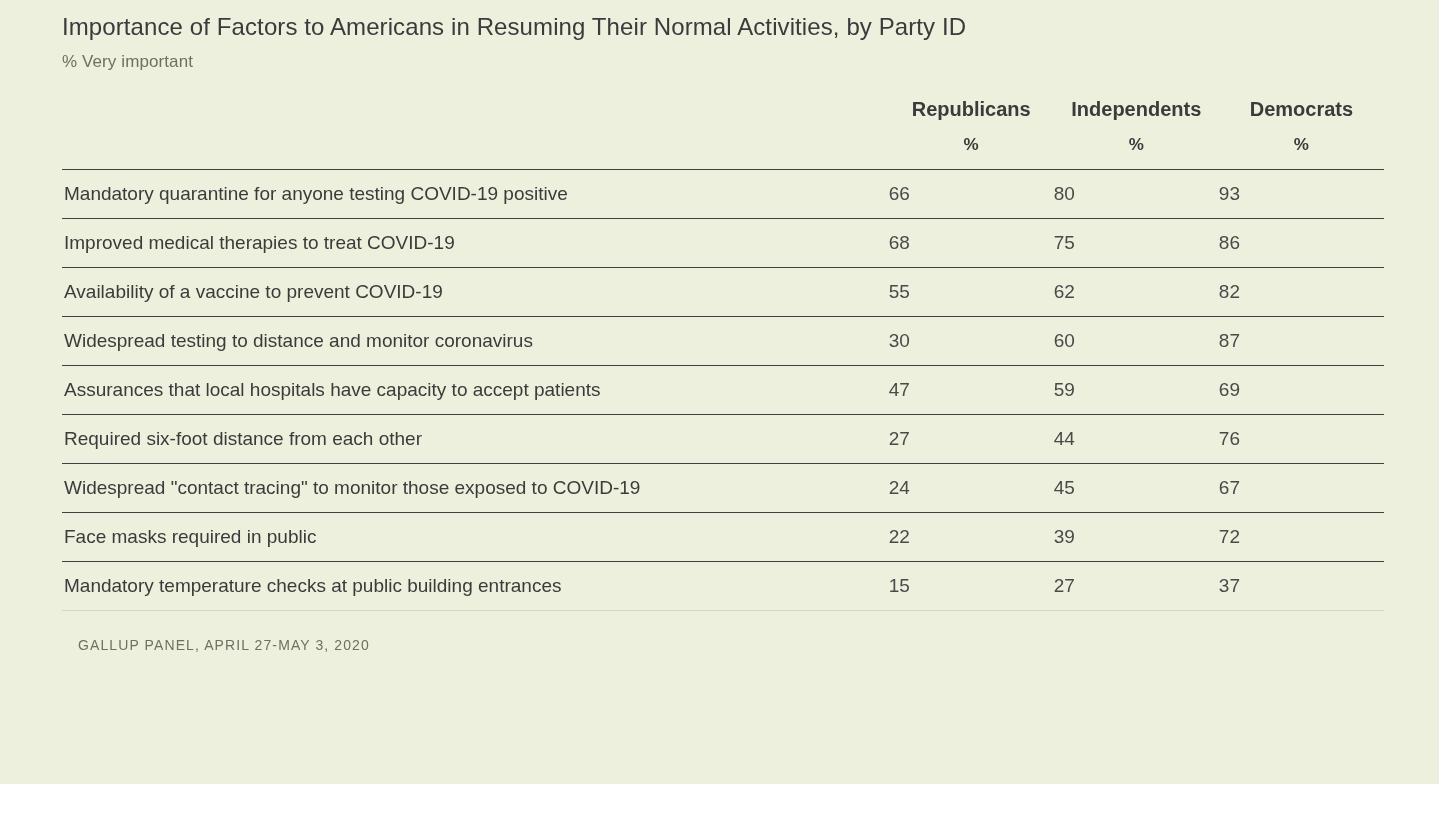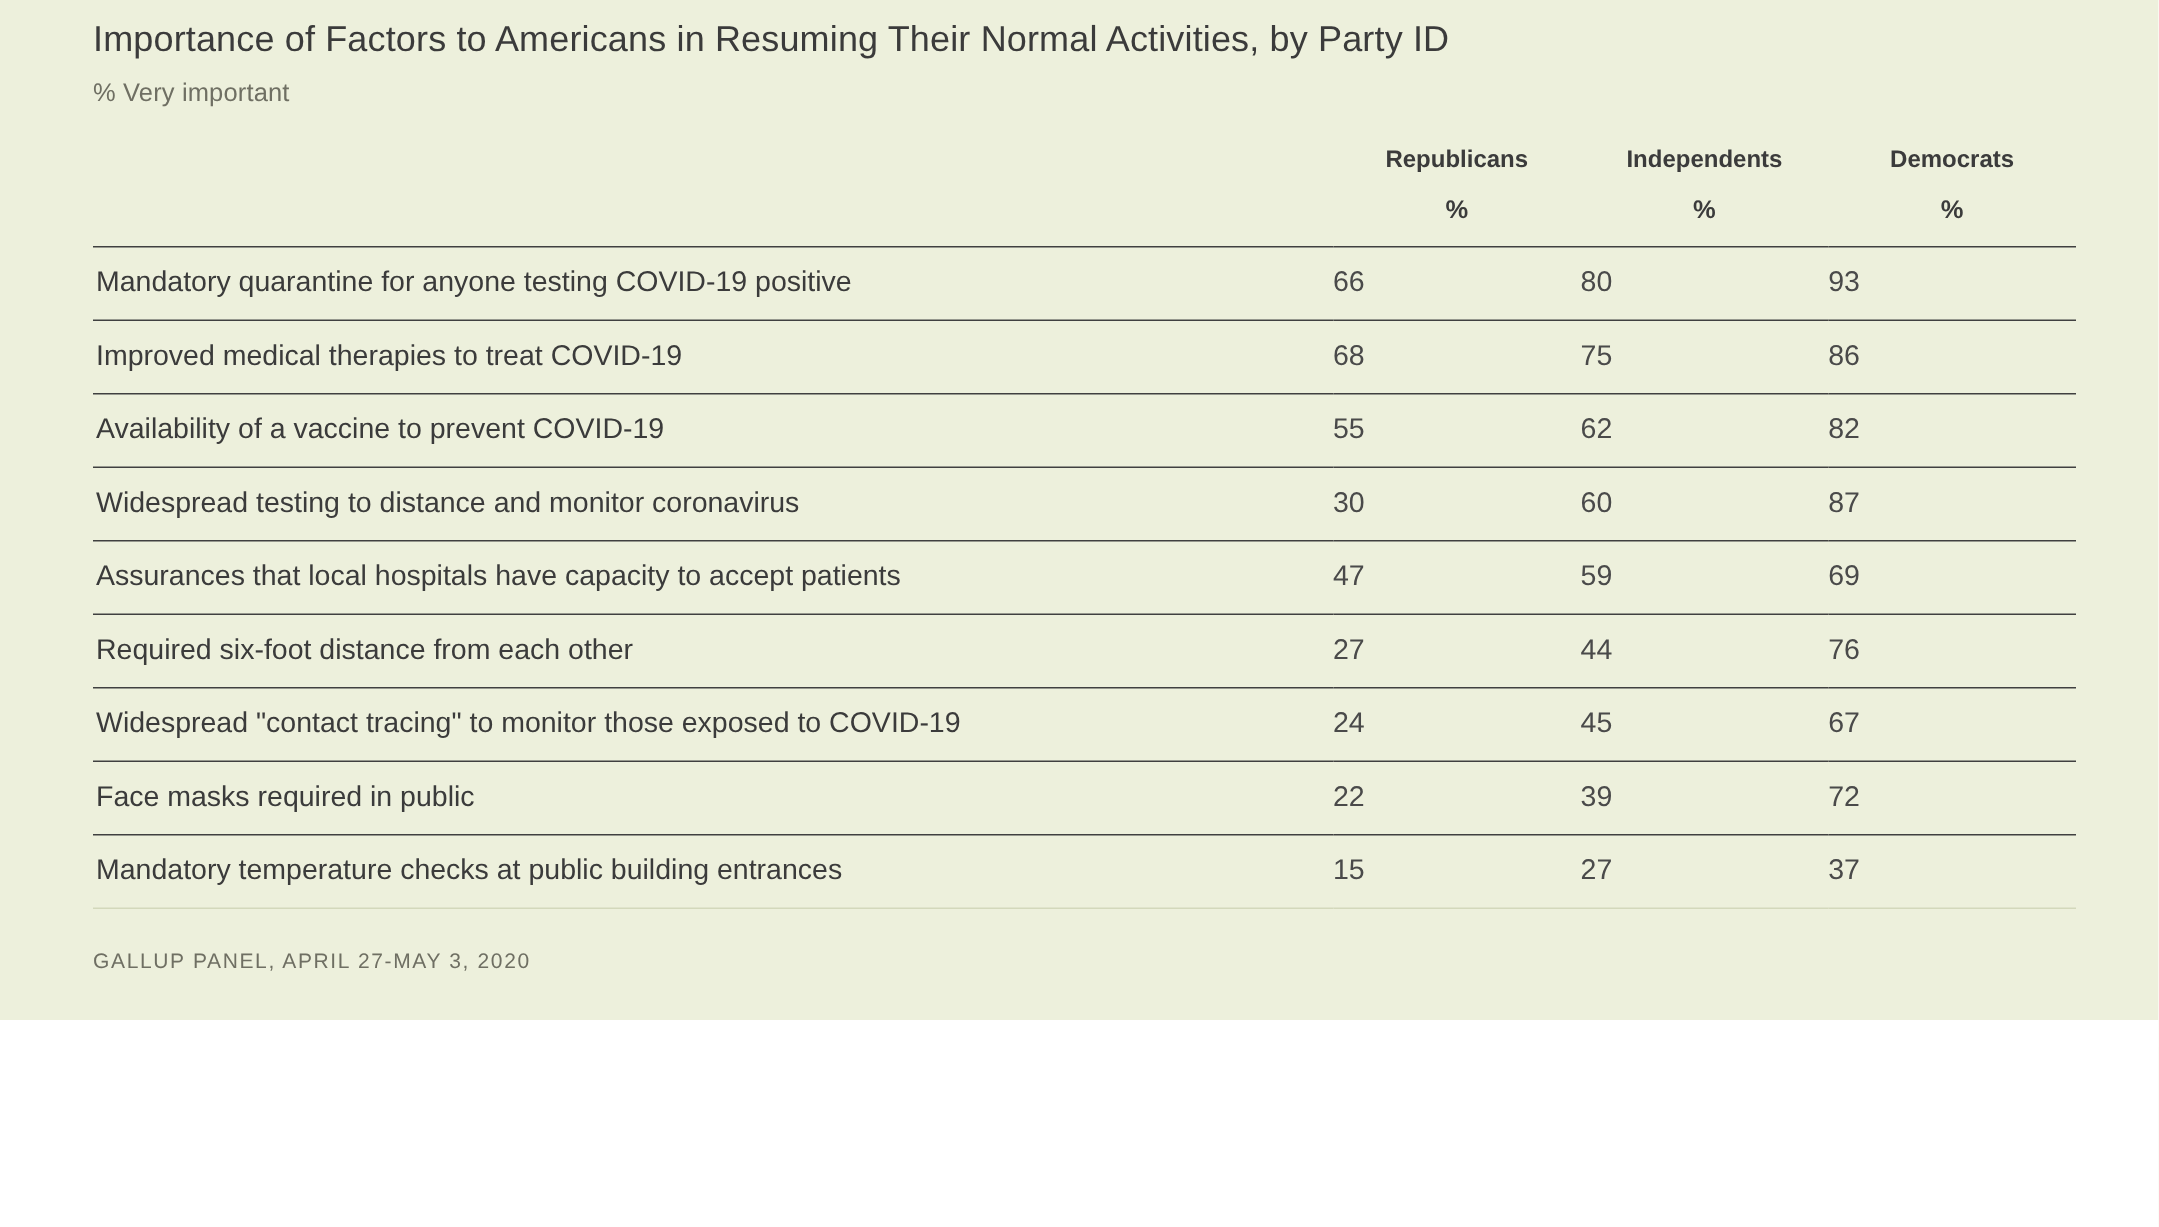"Importance of Factors to Americans" #chart-card { height: 680px -> 784px }
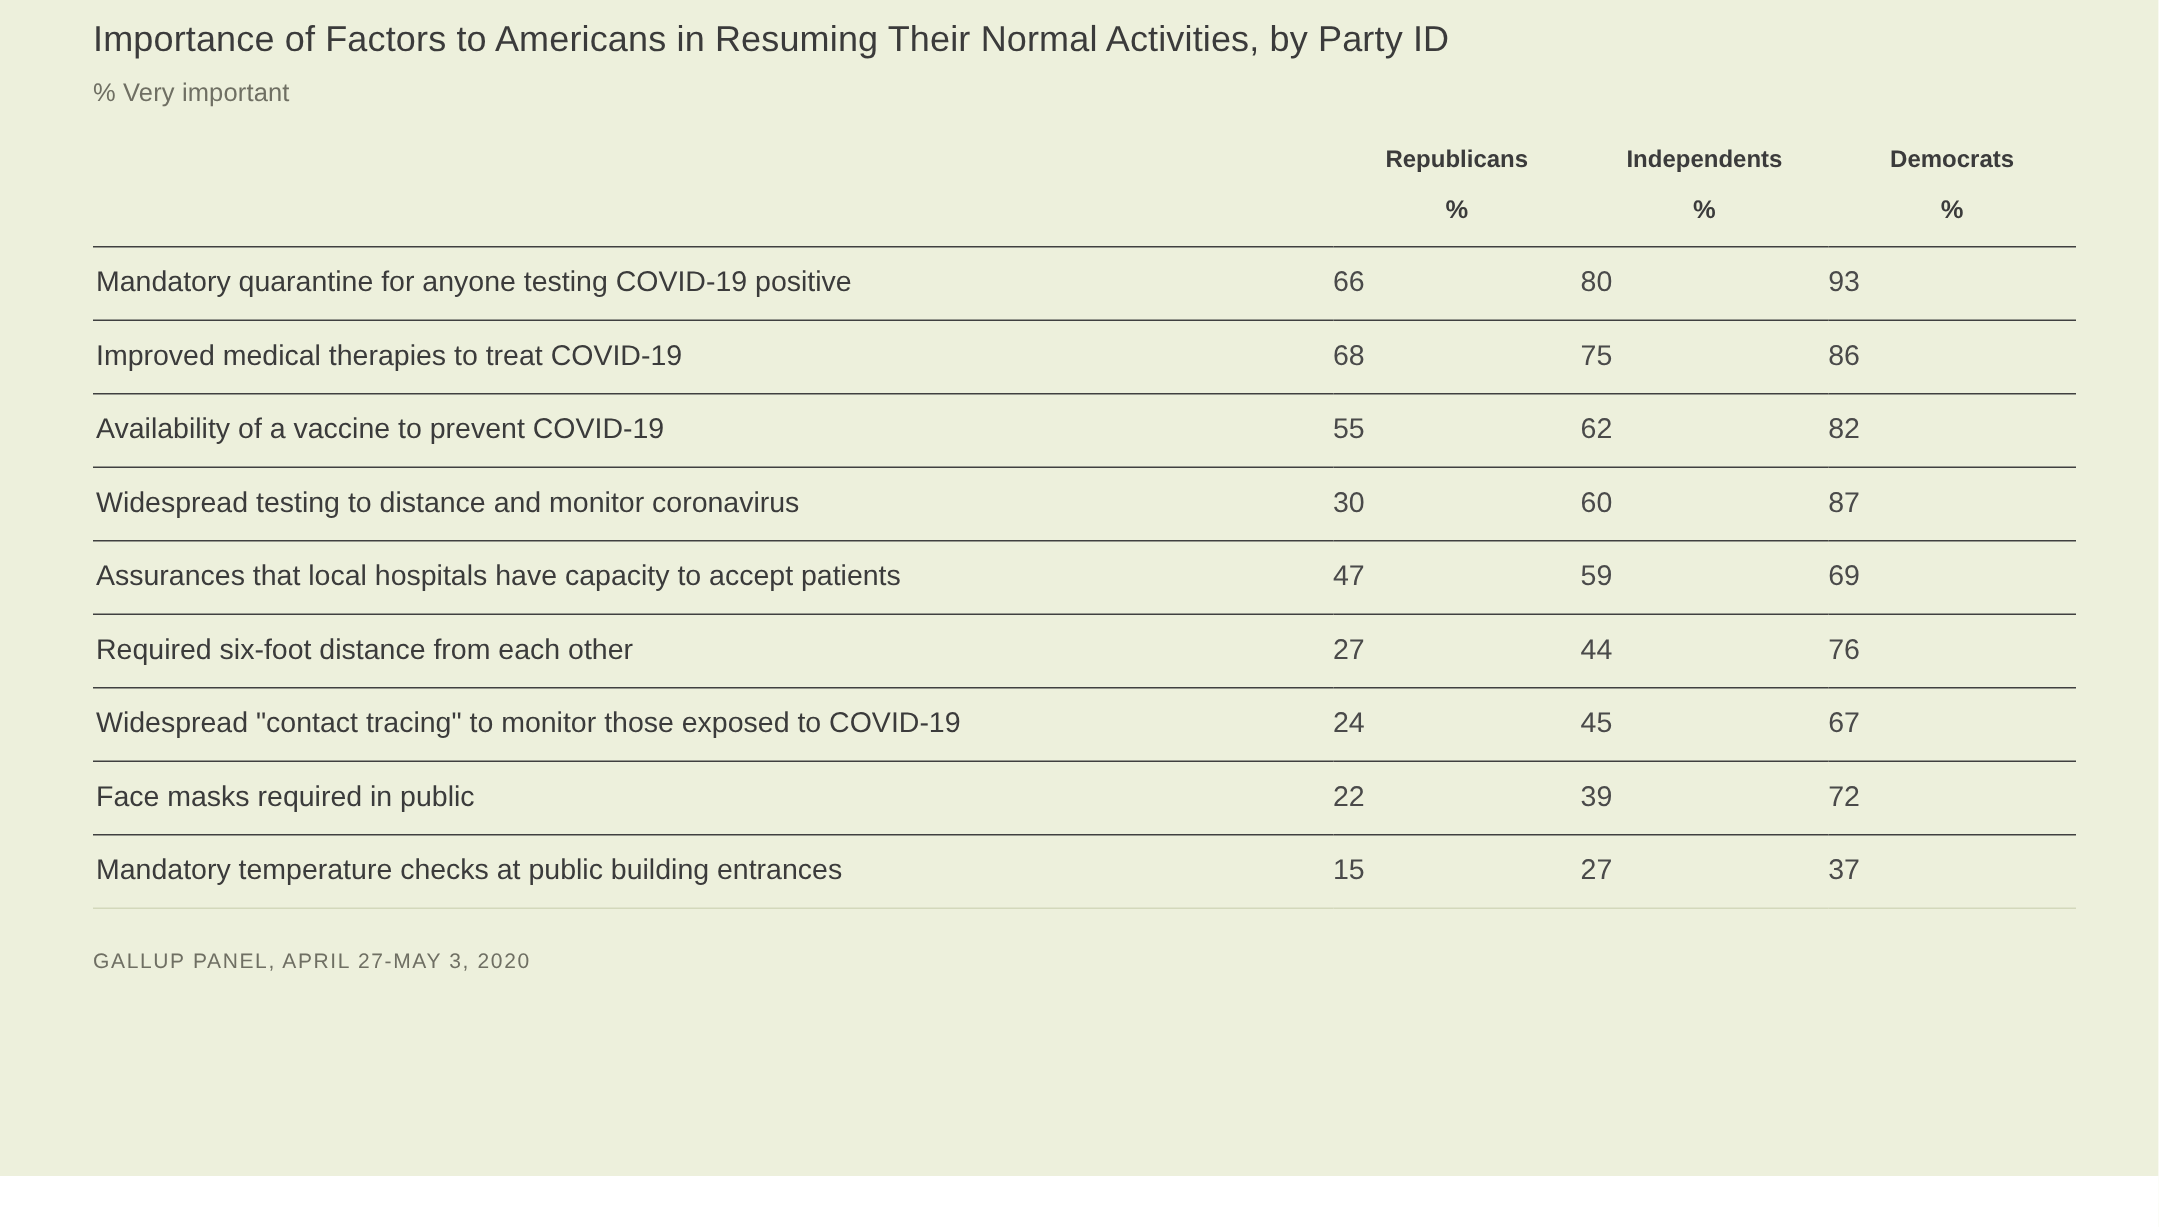"Republicans" th.col-head { font-size: 16px -> 20px }
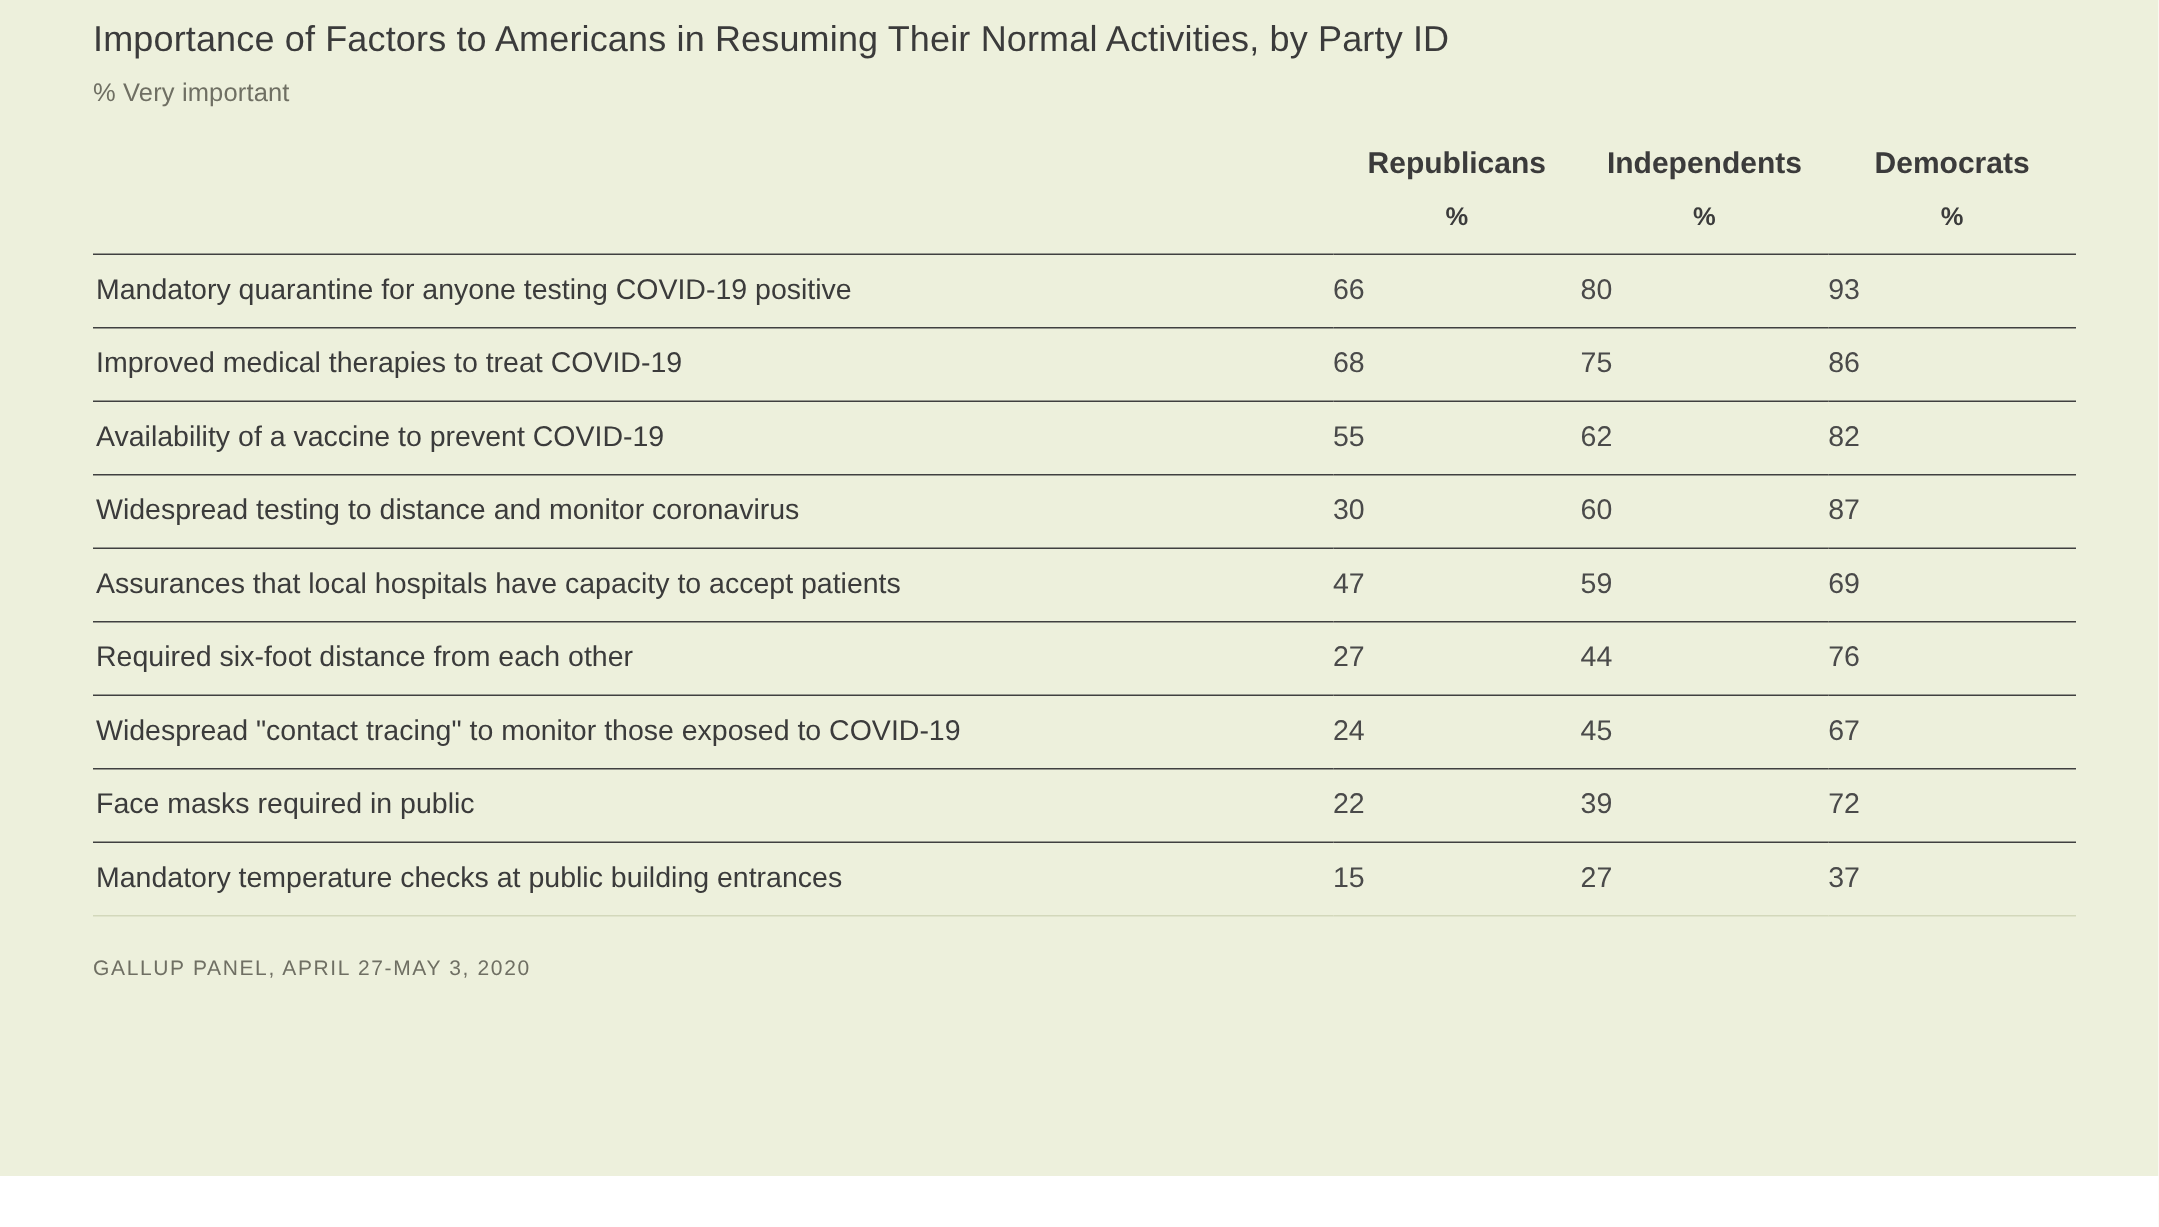"GALLUP PANEL, APRIL 27-MAY 3," #source { margin-left: none -> 16px }
